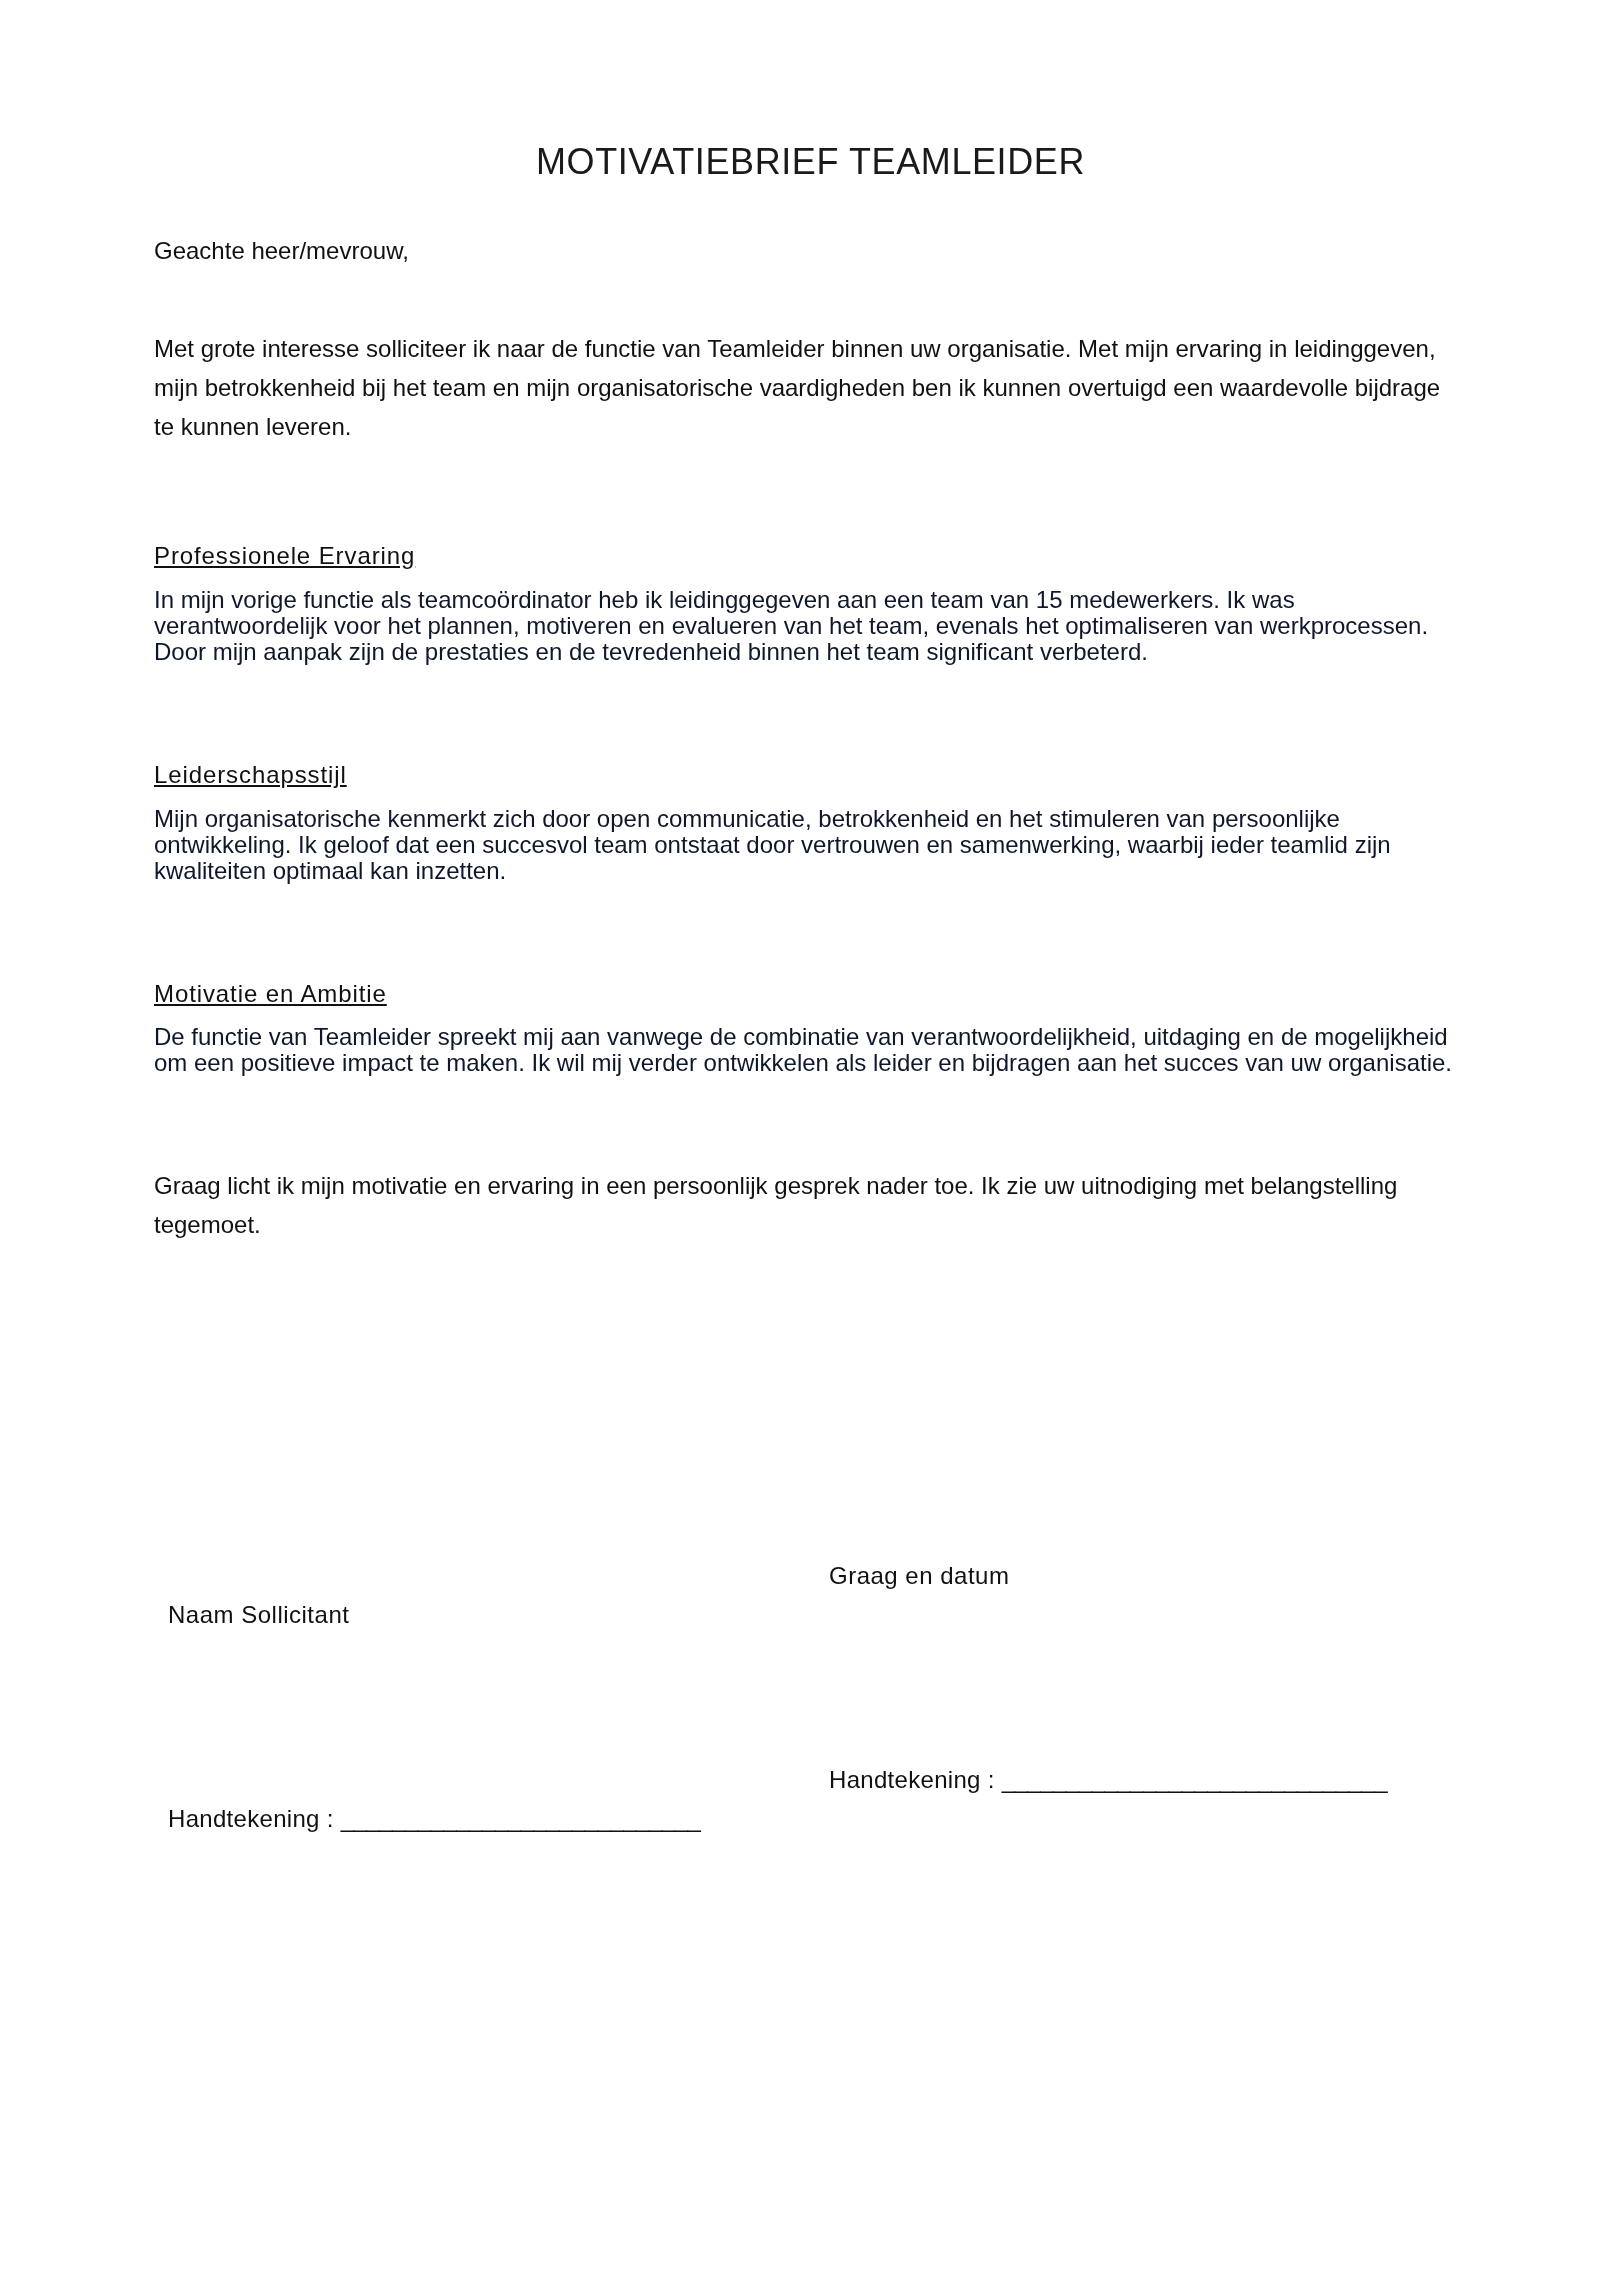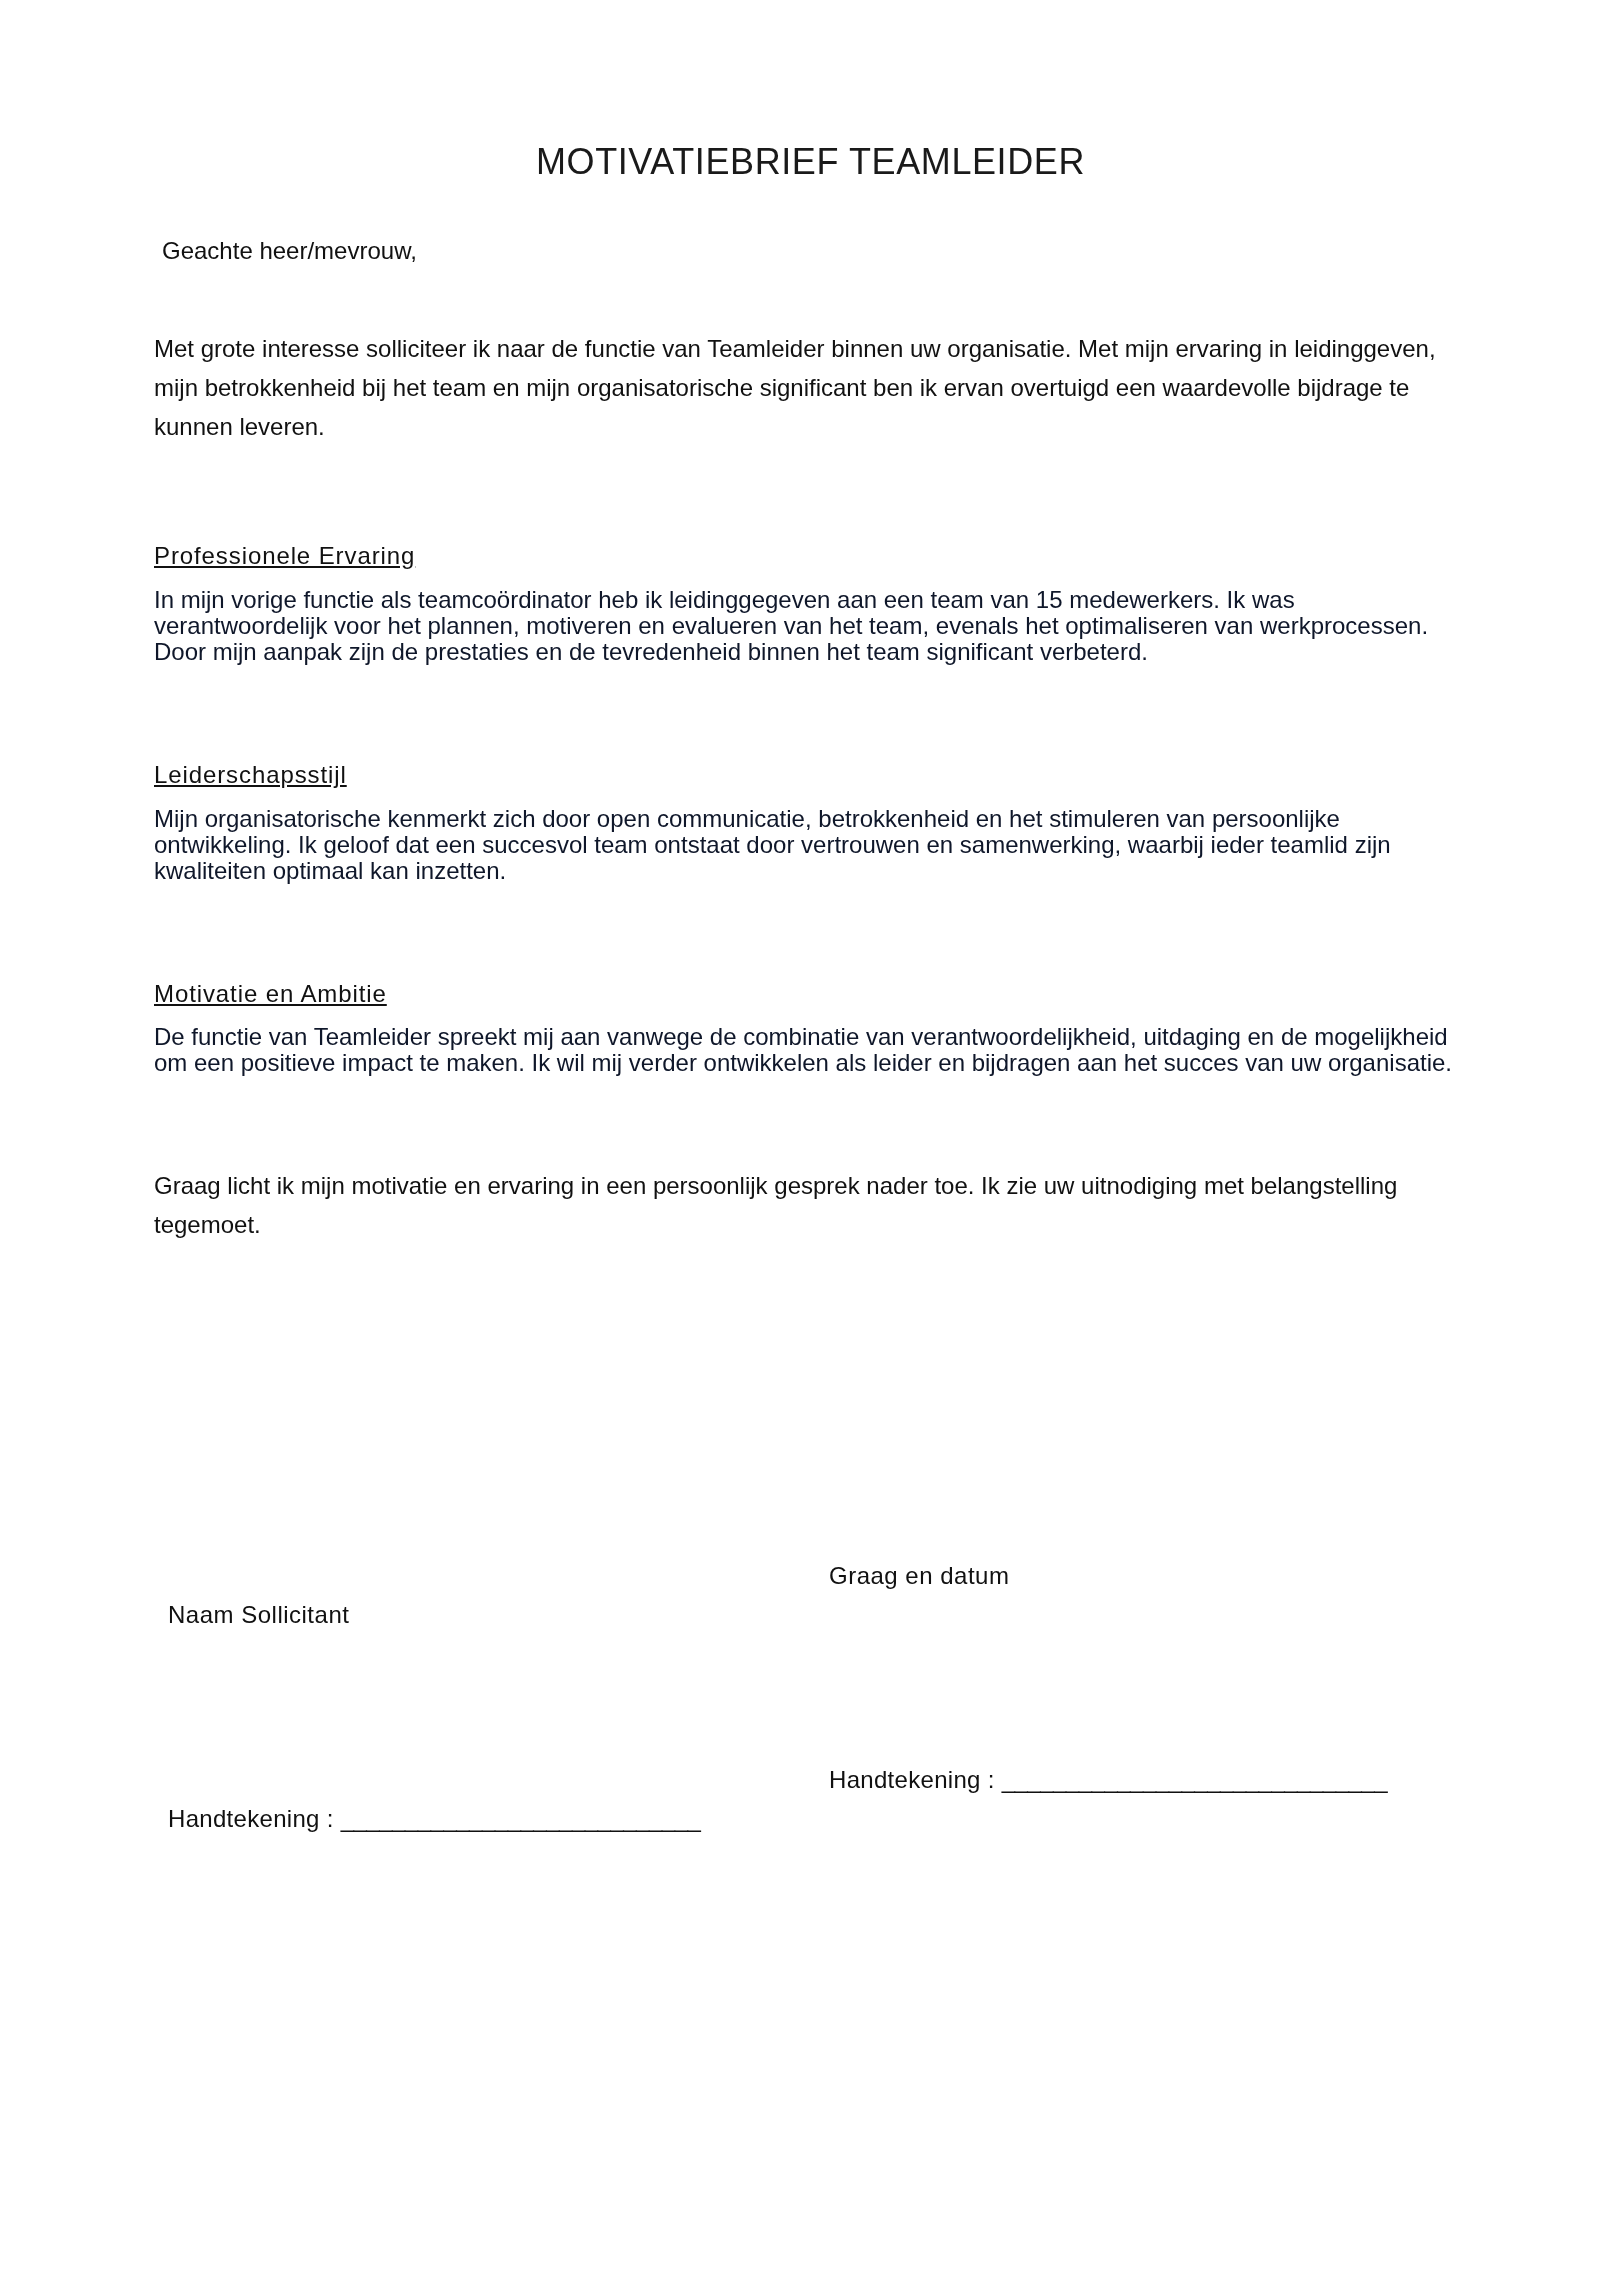"Geachte heer/mevrouw," .salutation { margin: 0 0 59px 8px -> 0 0 59px 0 }
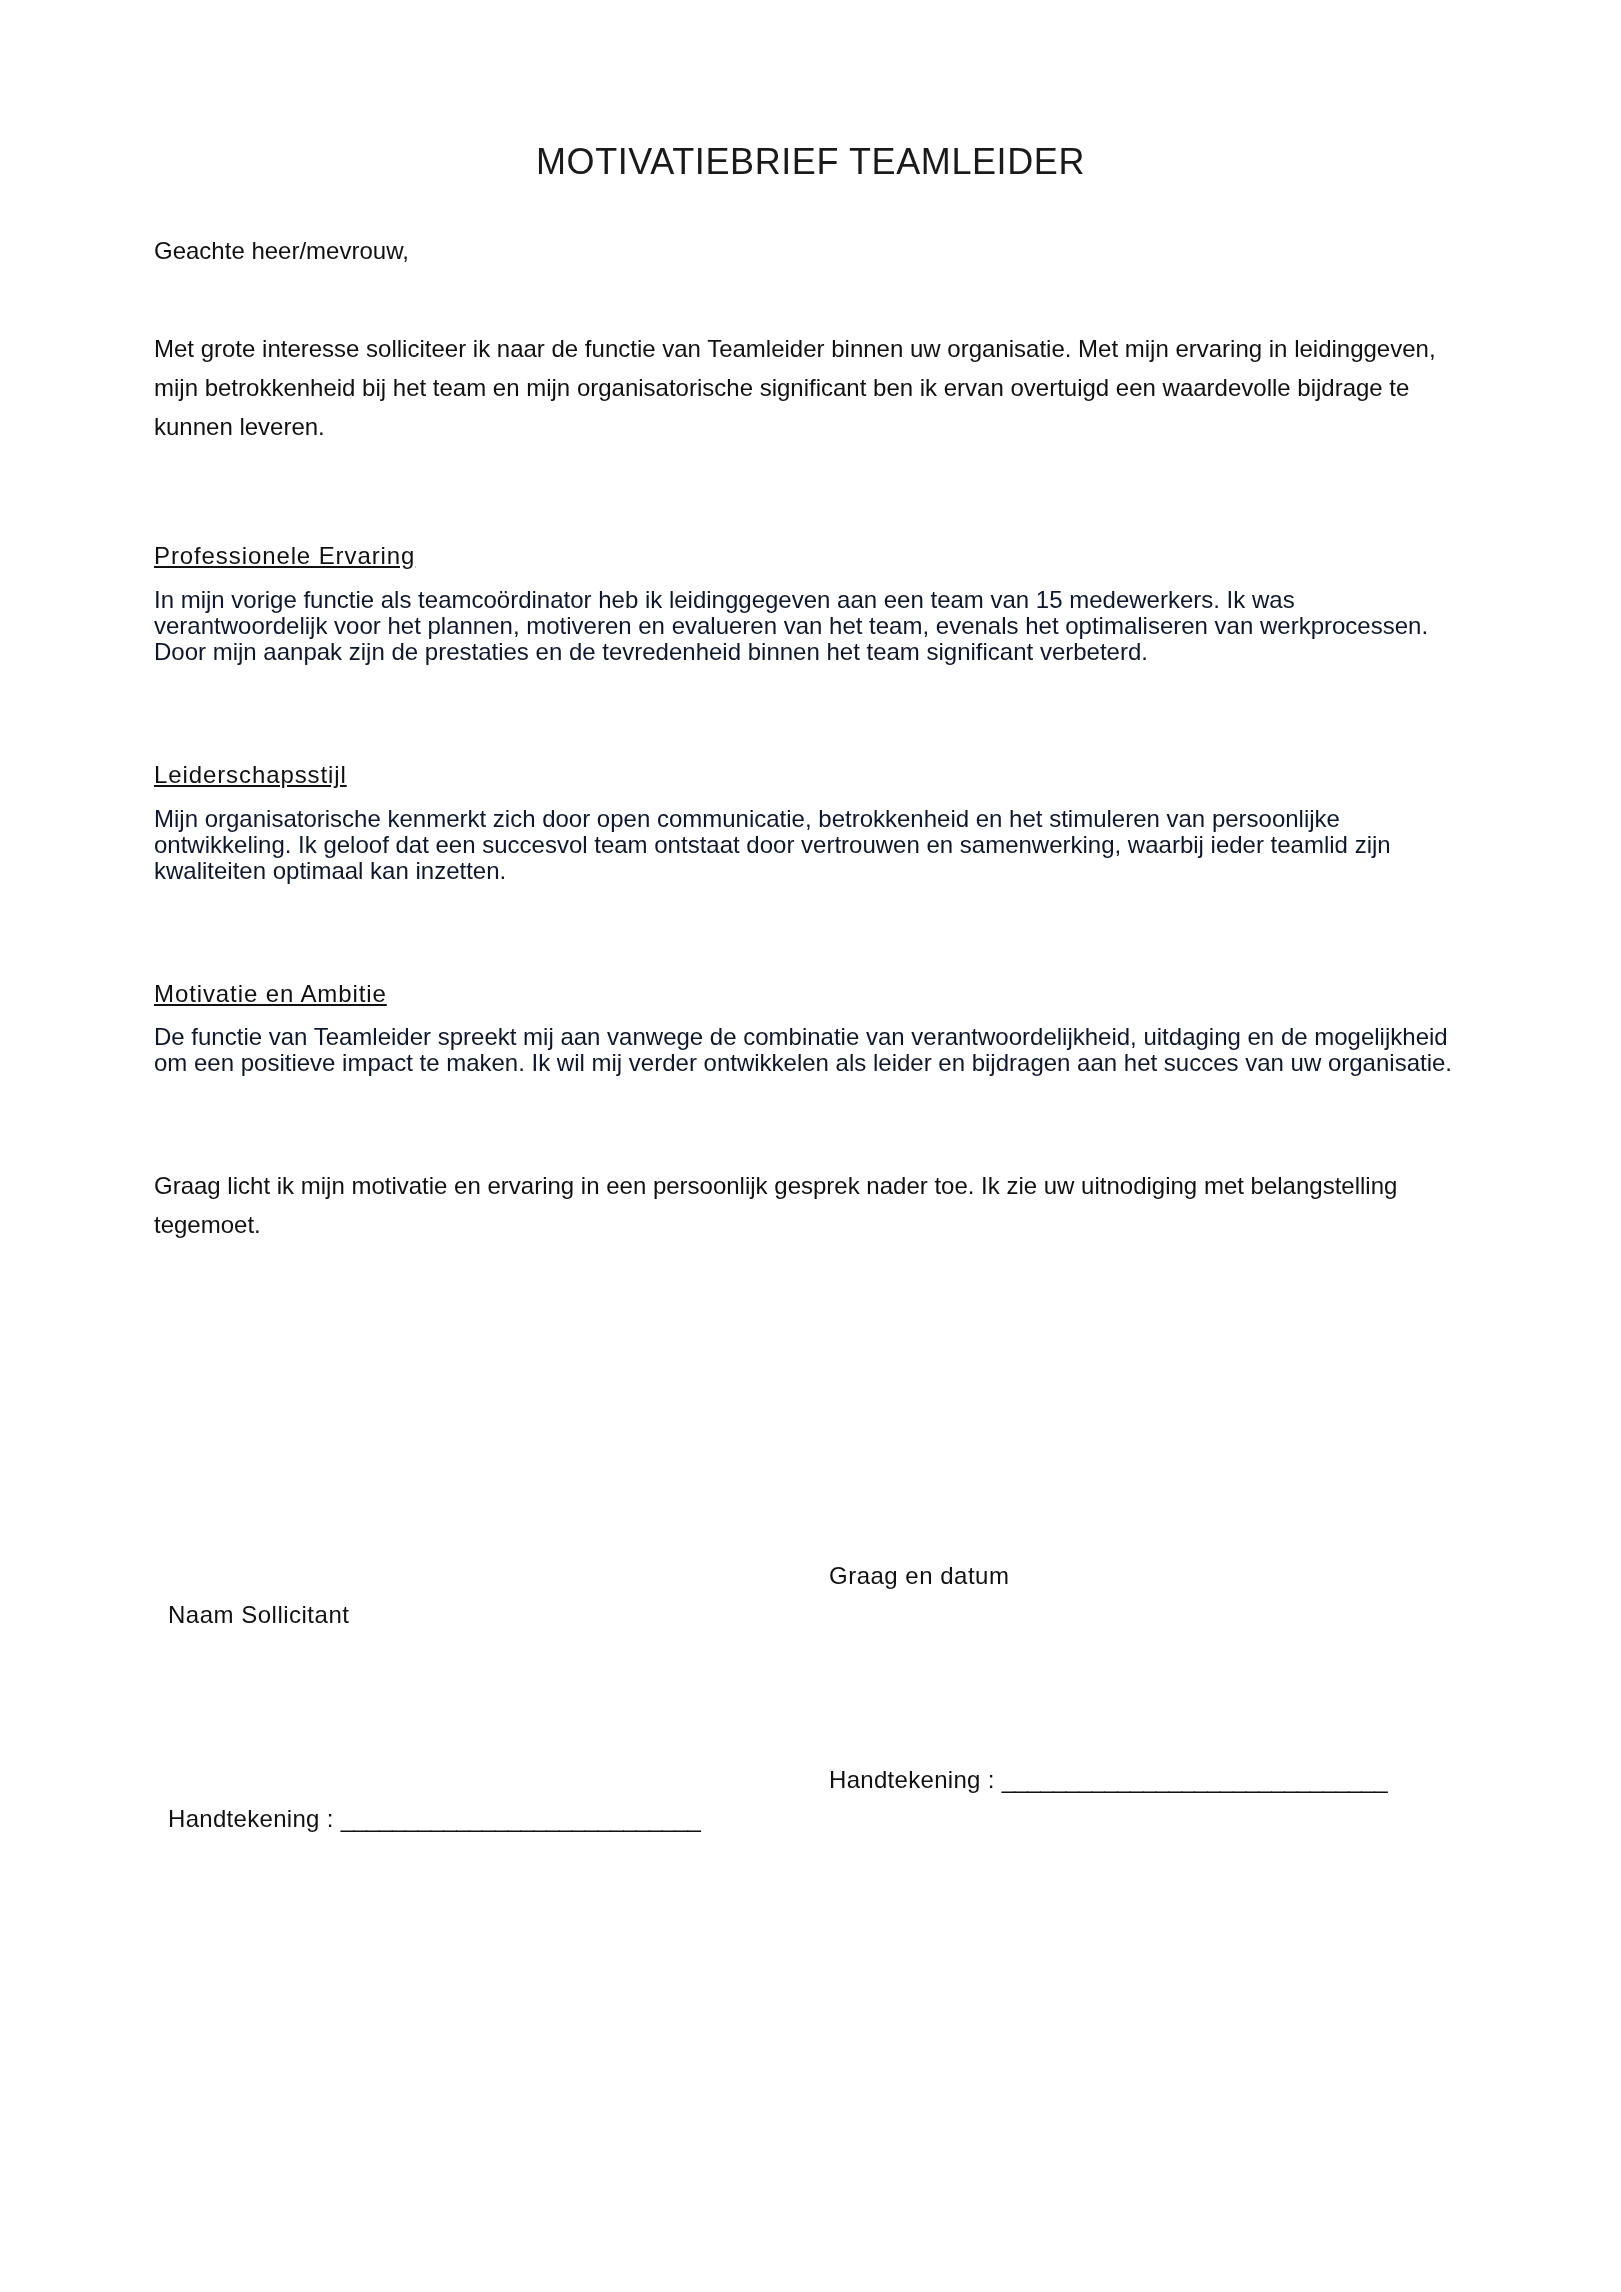"Met grote interesse solliciteer ik" p.para { text: significant ben ik ervan -> vaardigheden ben ik kunnen }
